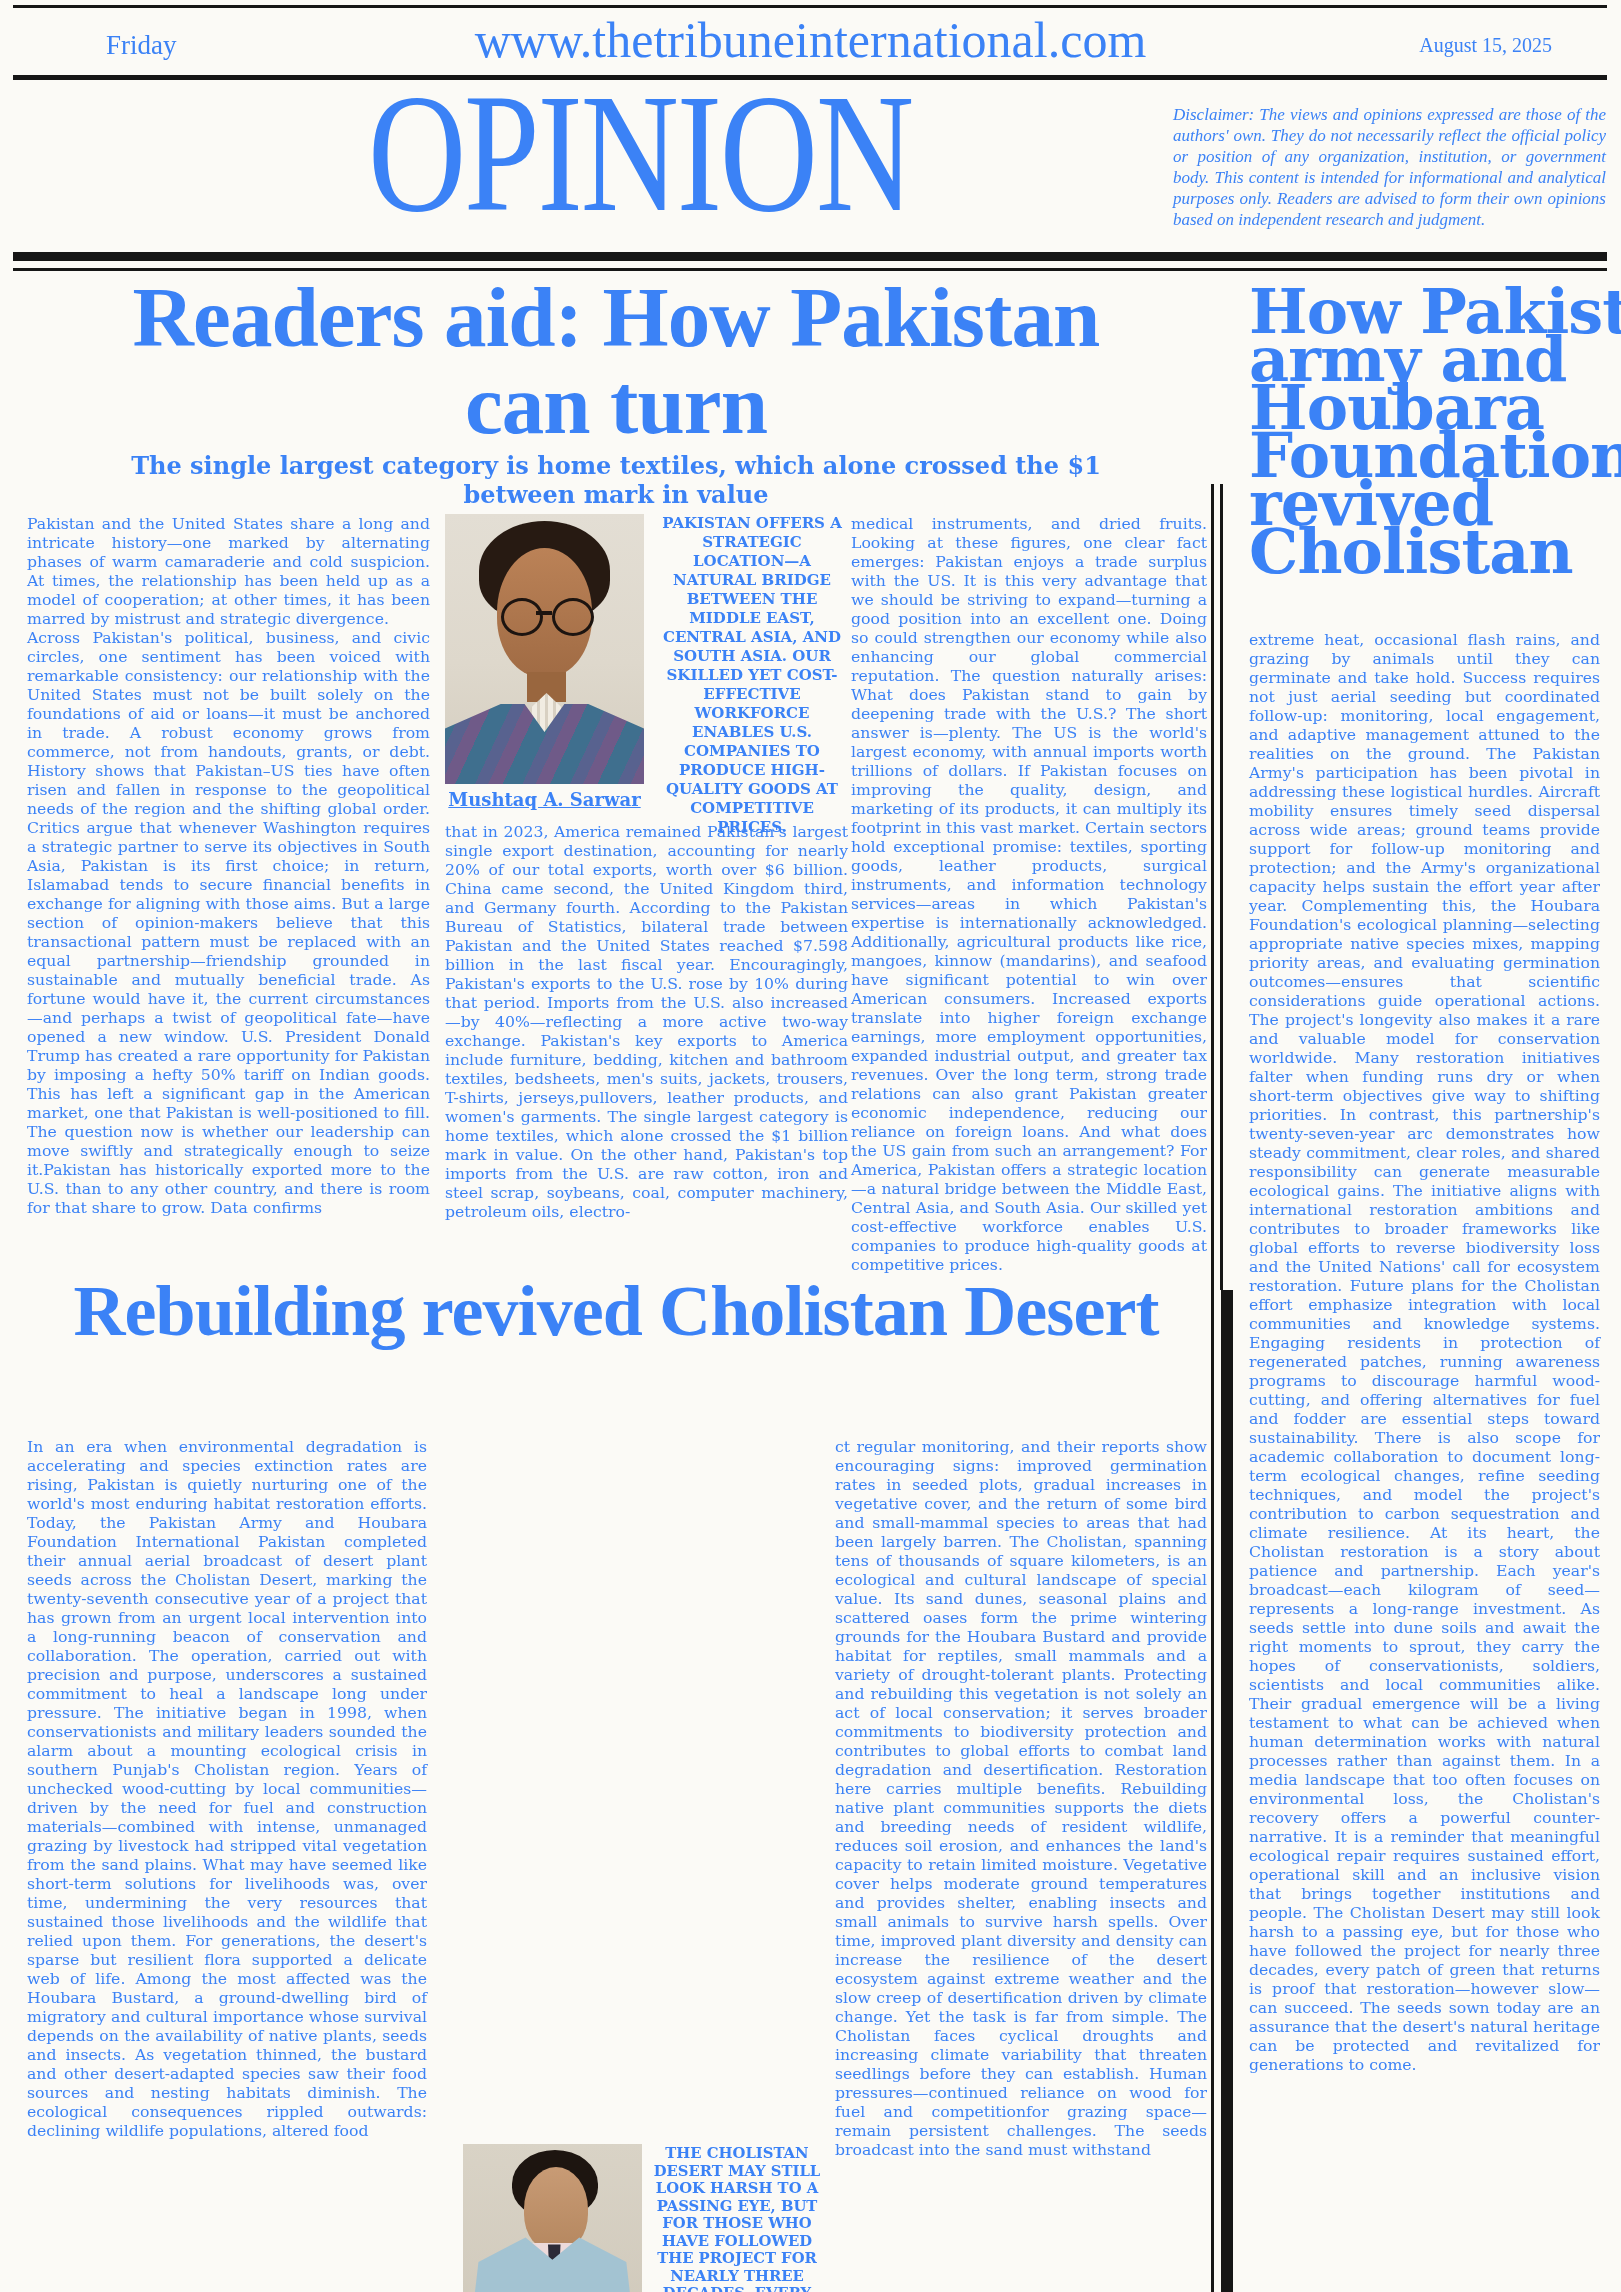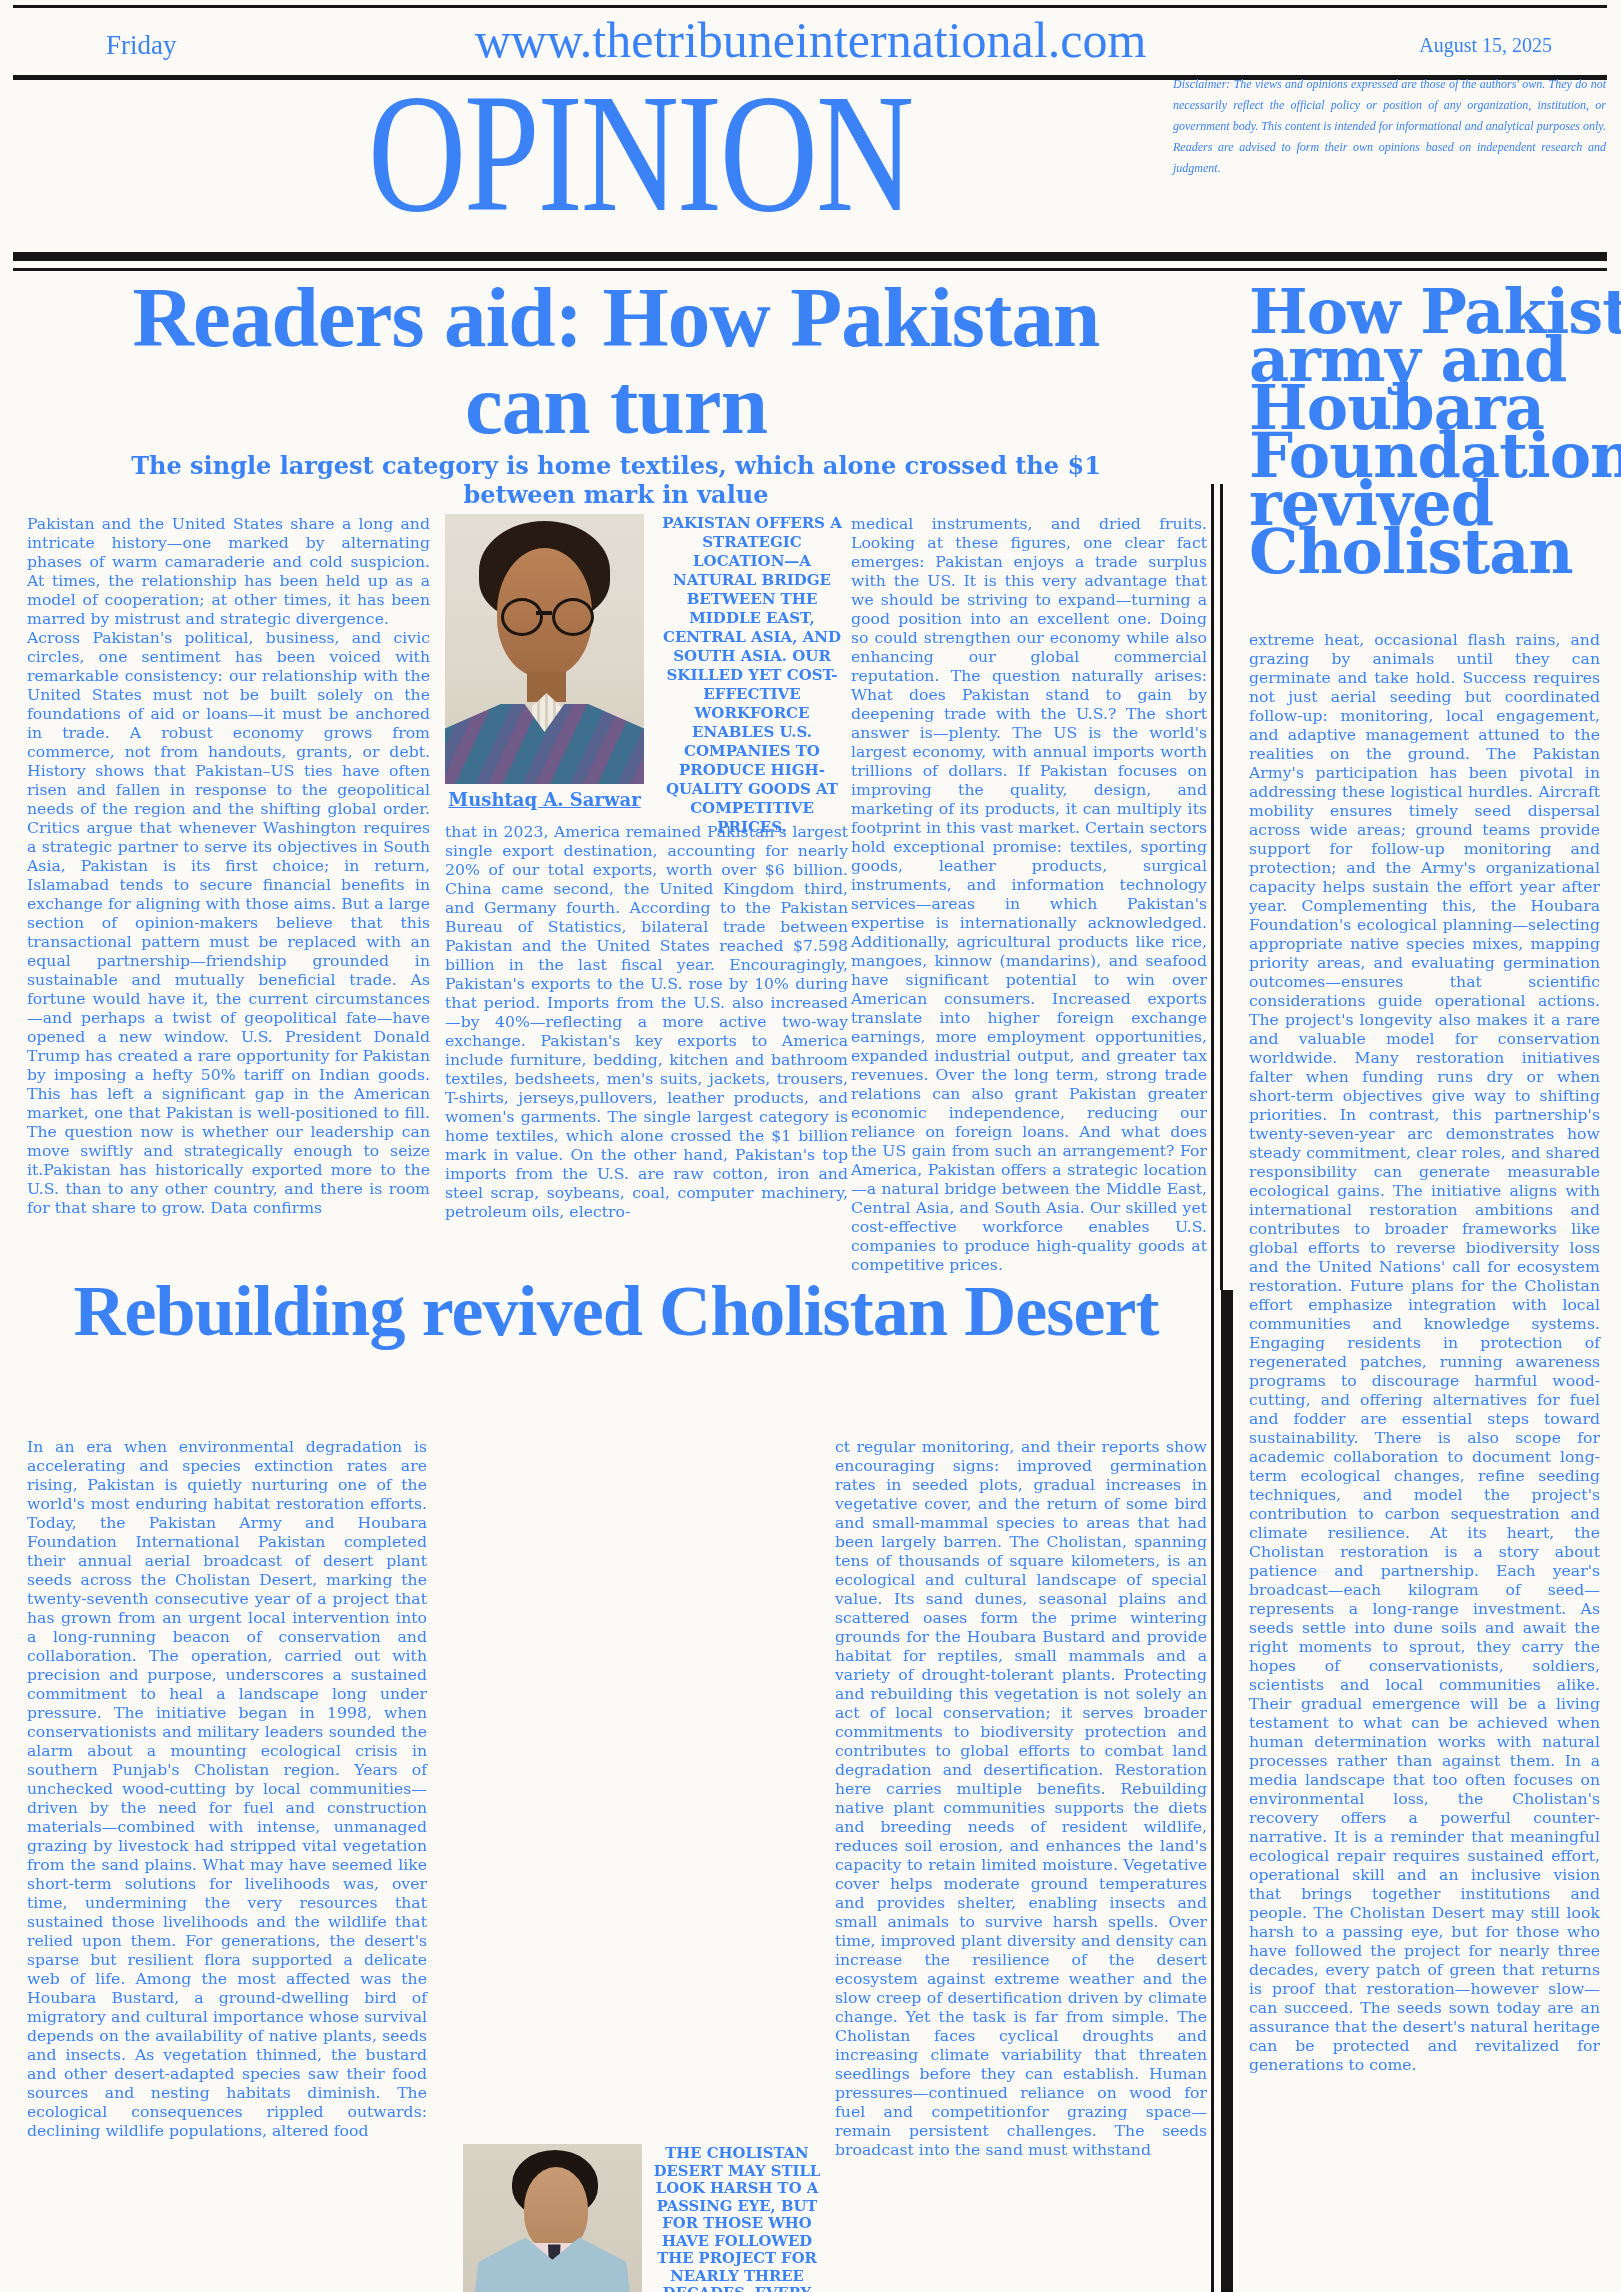"Disclaimer: The views and opinions" .disclaimer { font-size: 12px -> 17px; top: 74px -> 104px }
